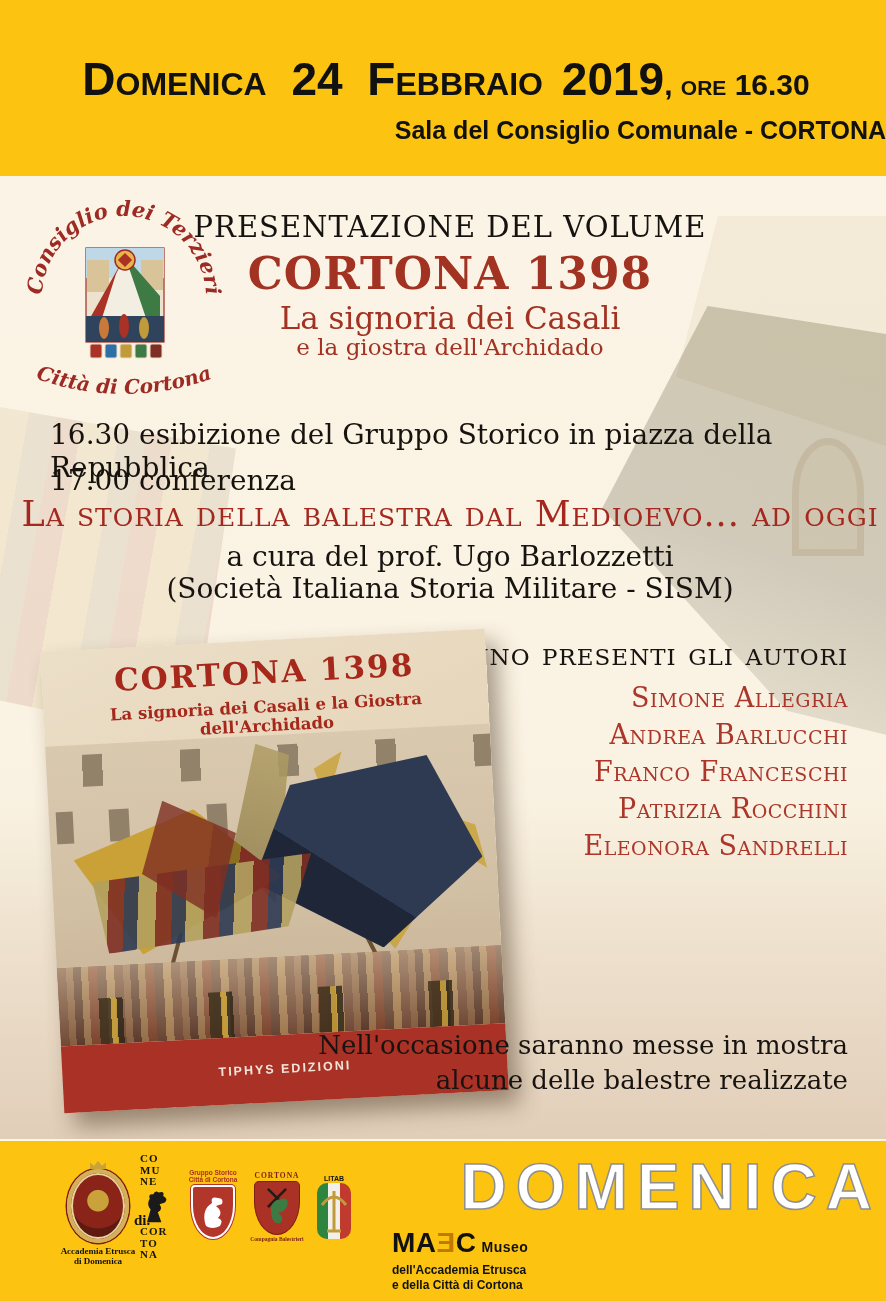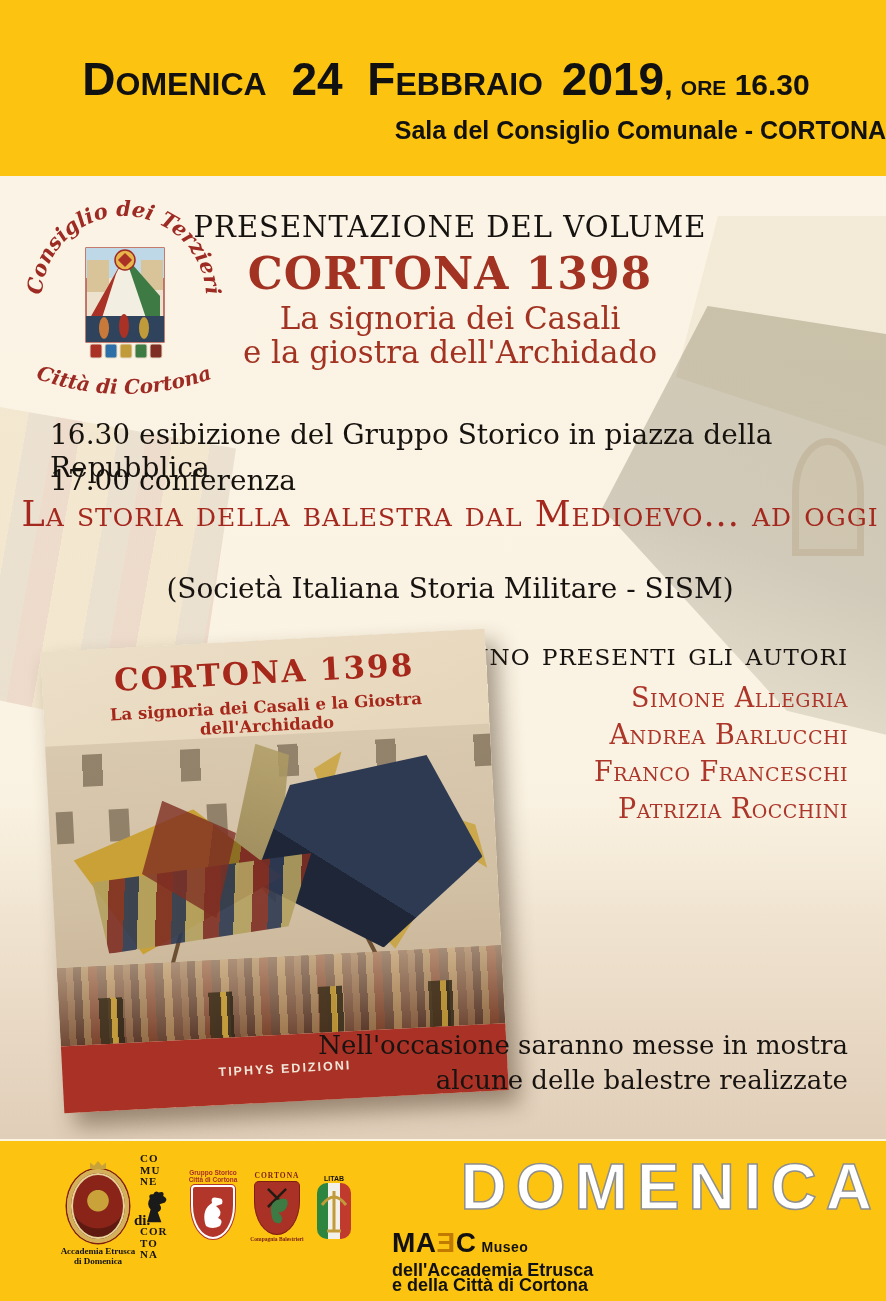"e la giostra dell'Archidado" .vol-sub2 { font-size: 31px -> 23px }
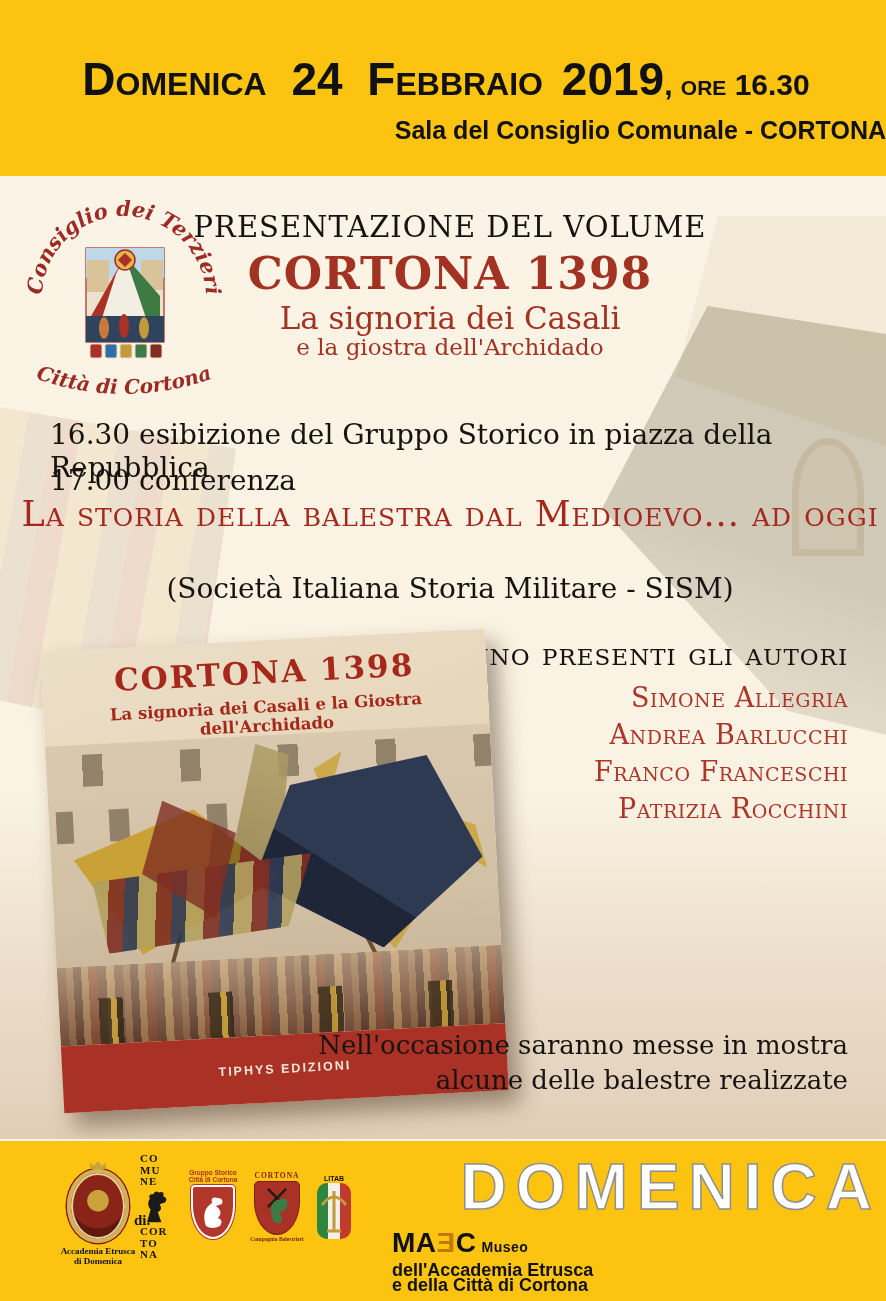"a cura del prof. Ugo" div.centerblock { html: none -> <div>a cura del prof. Ugo Barlozzetti</div> }
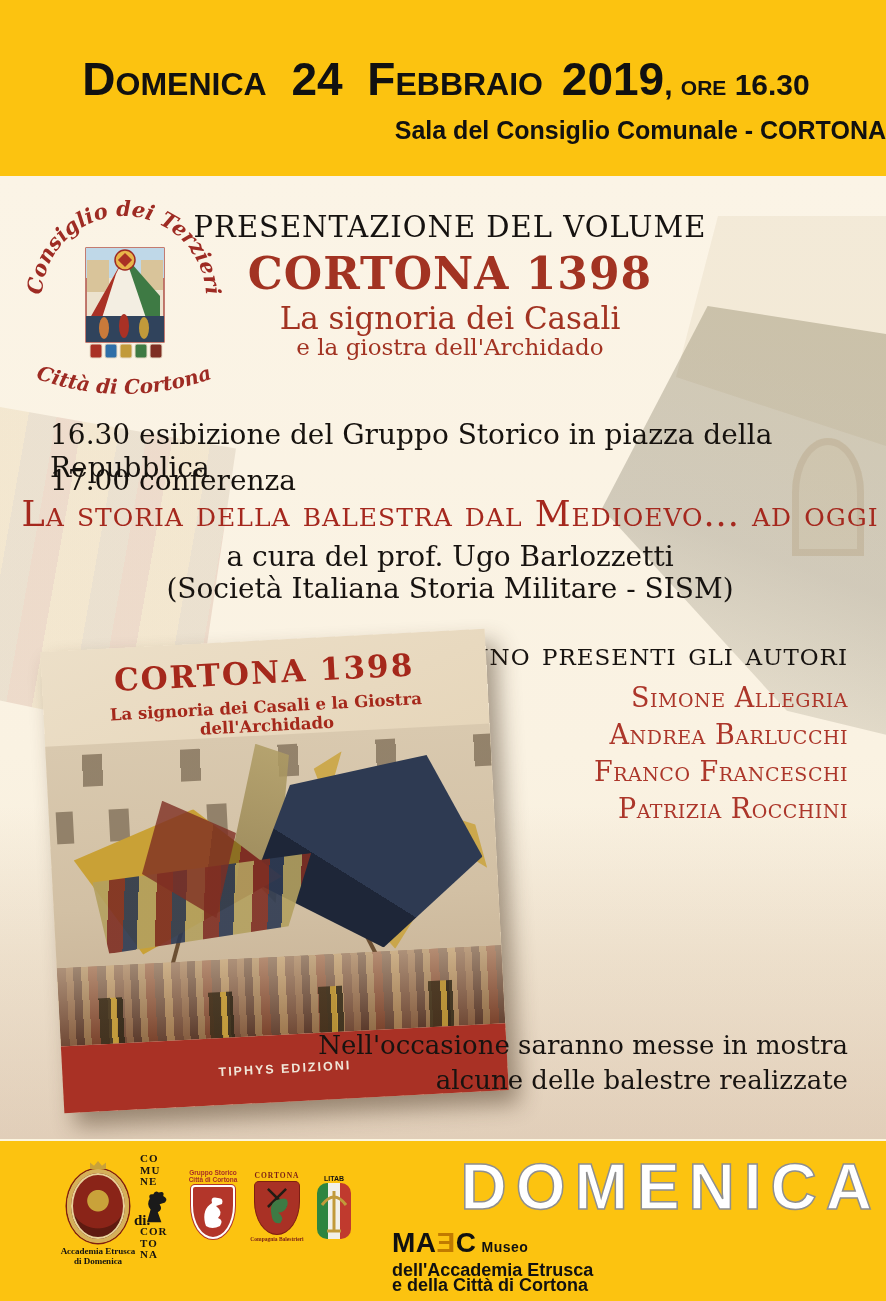"Eleonora Sandrelli" div.auth-name { html: none -> <div>Eleonora Sandrelli</div> }
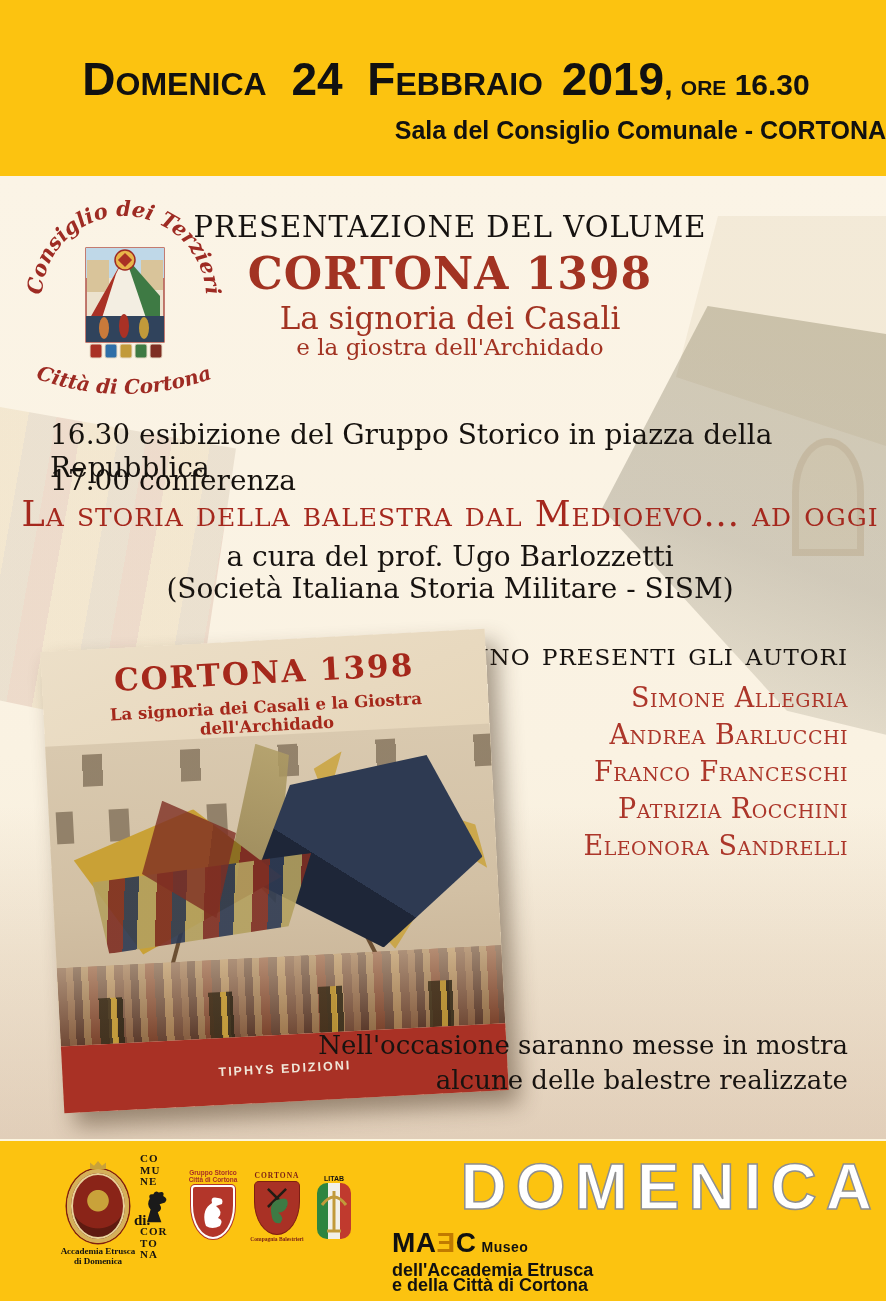"dell'Accademia Etrusca" .maec-lines { font-size: 18px -> 12px }
